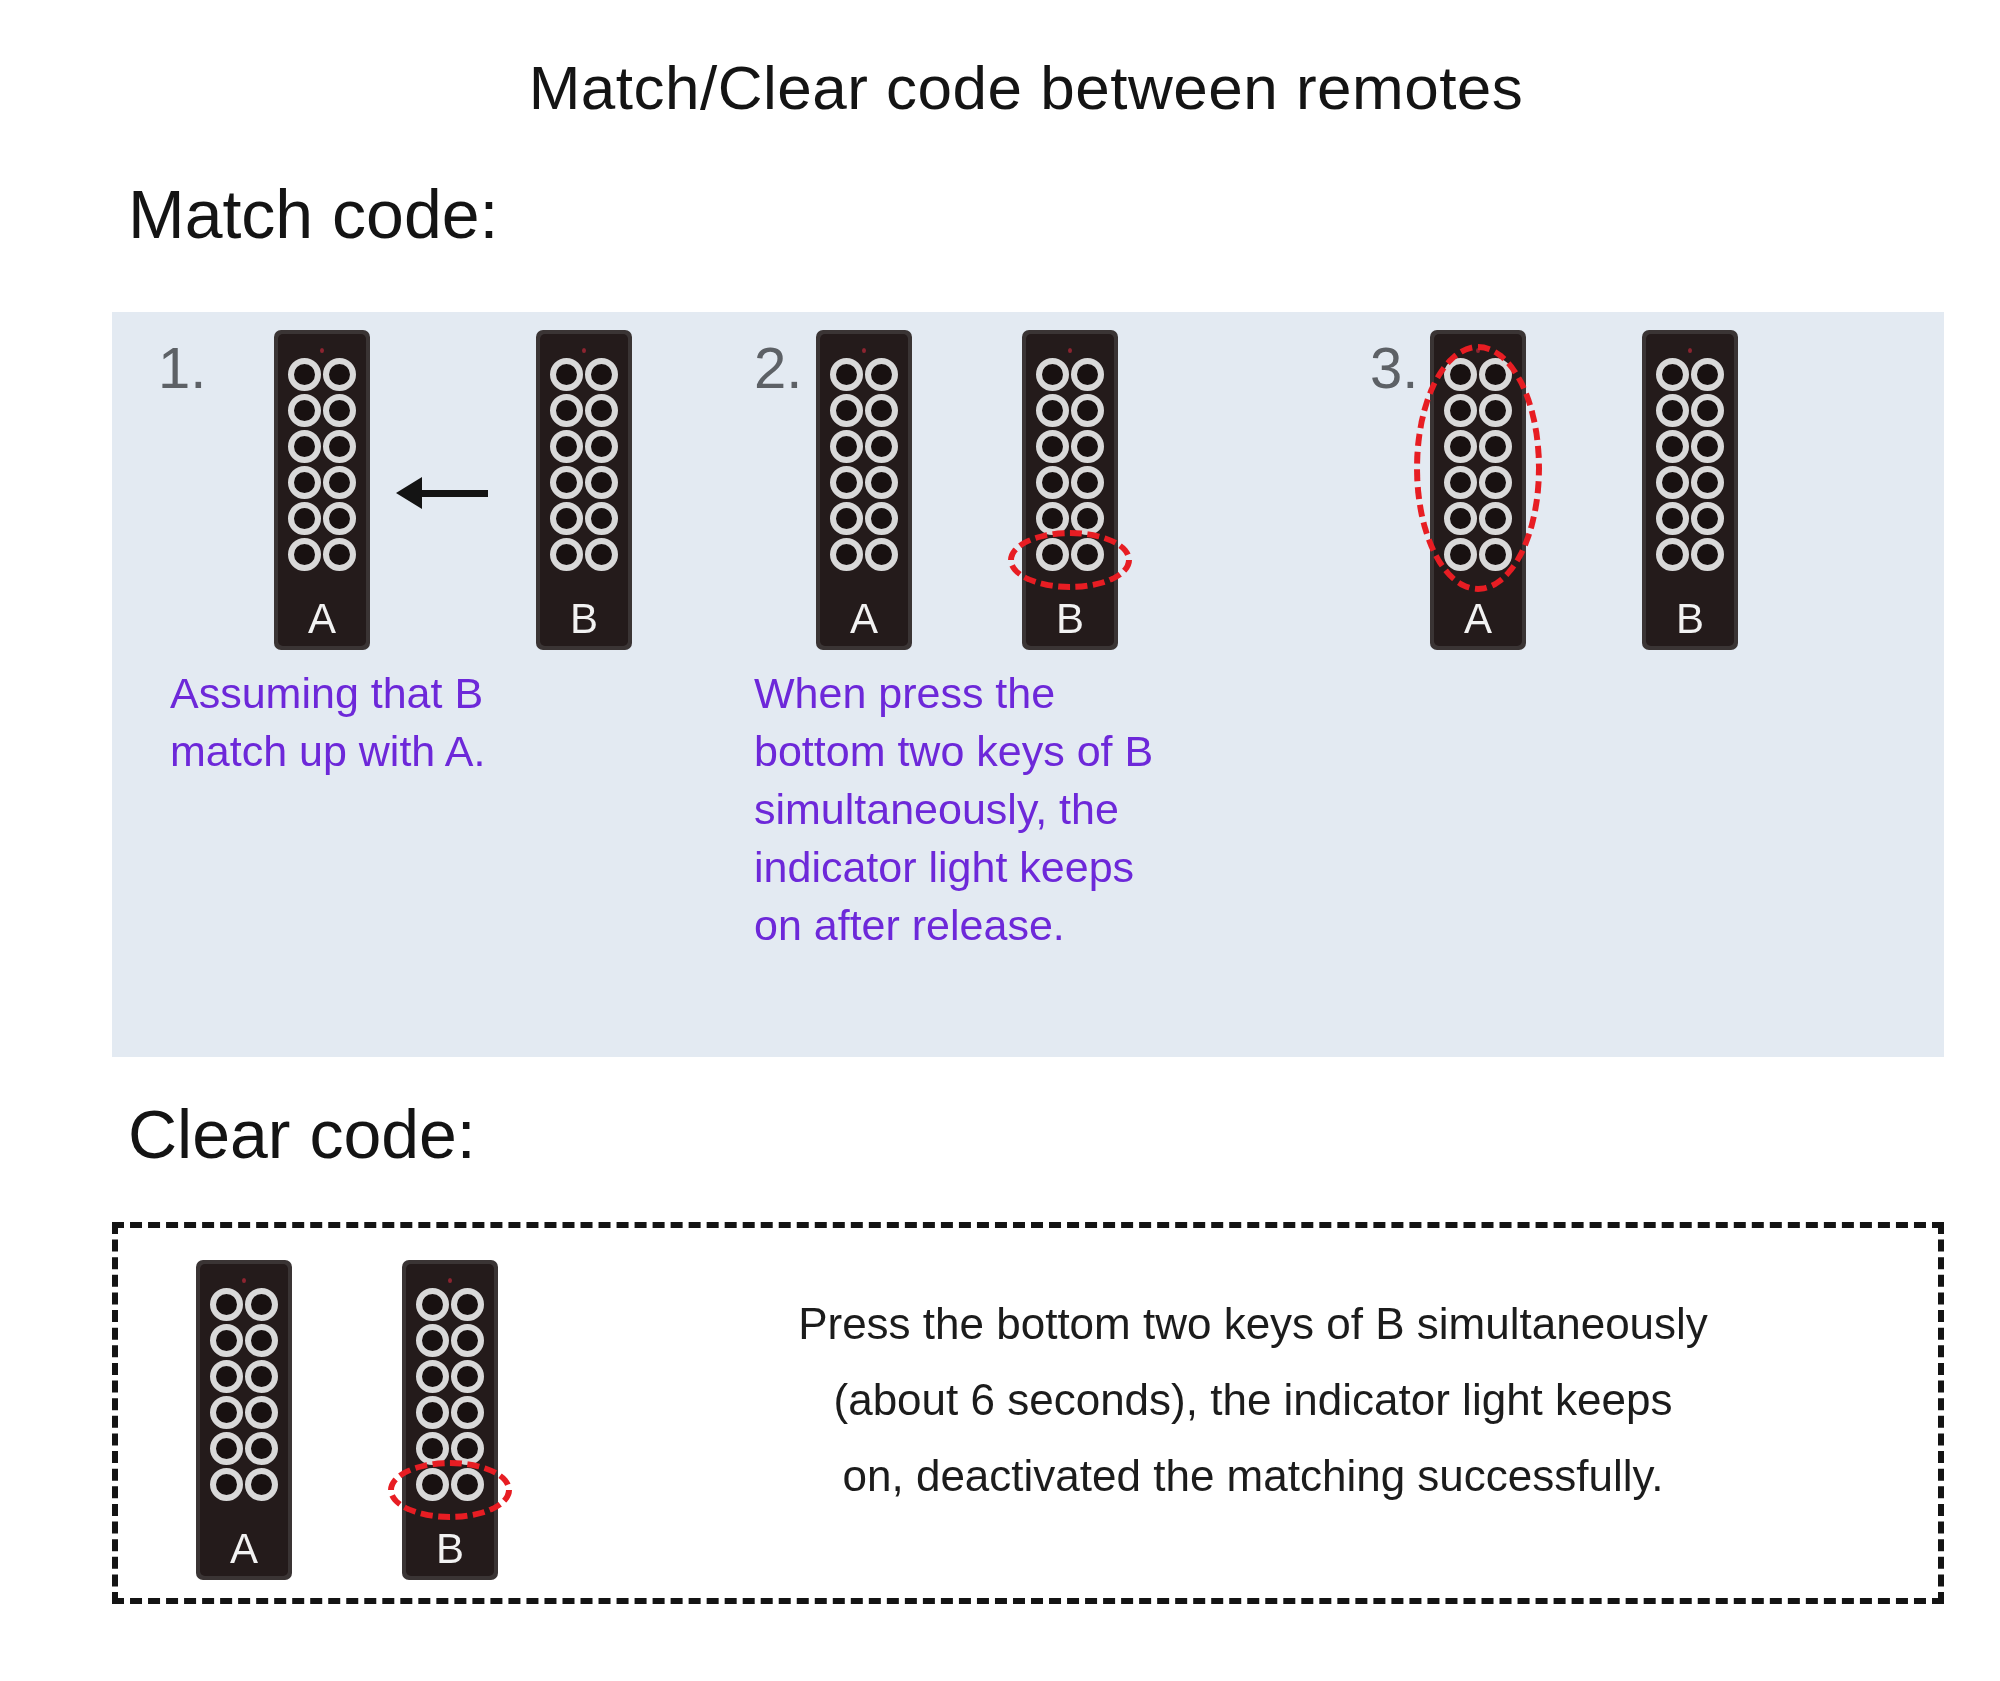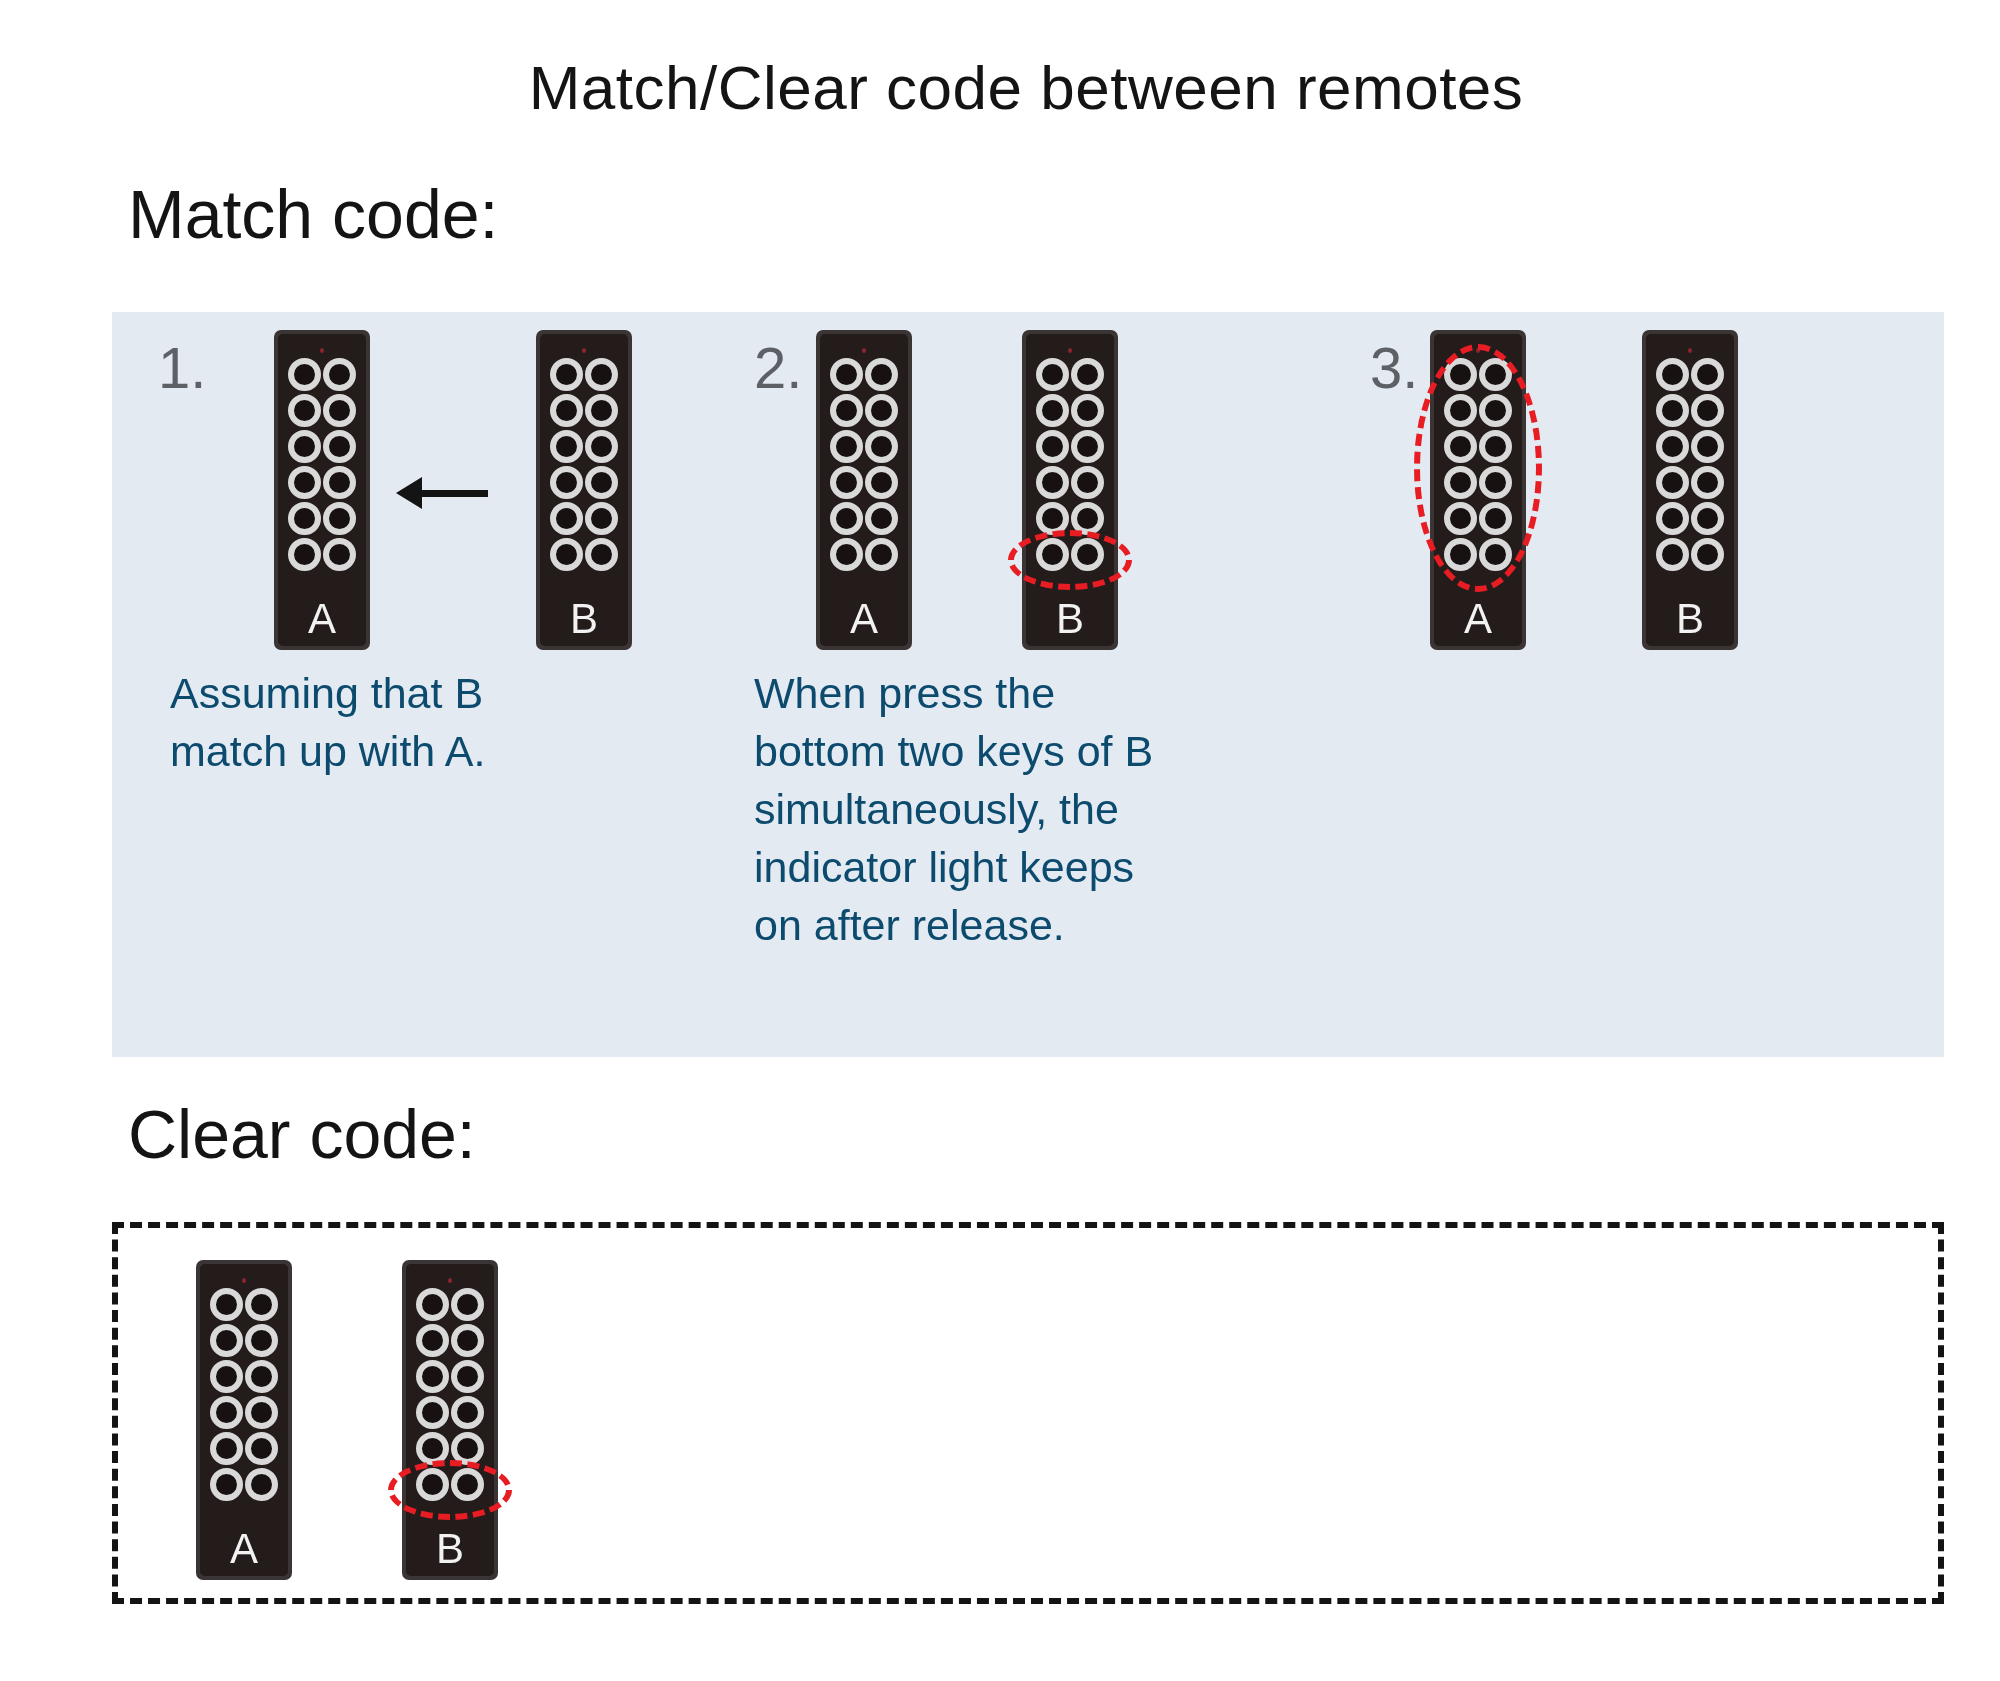"Assuming that B" .caption { color: #0c4a6e -> #6d28d9 }
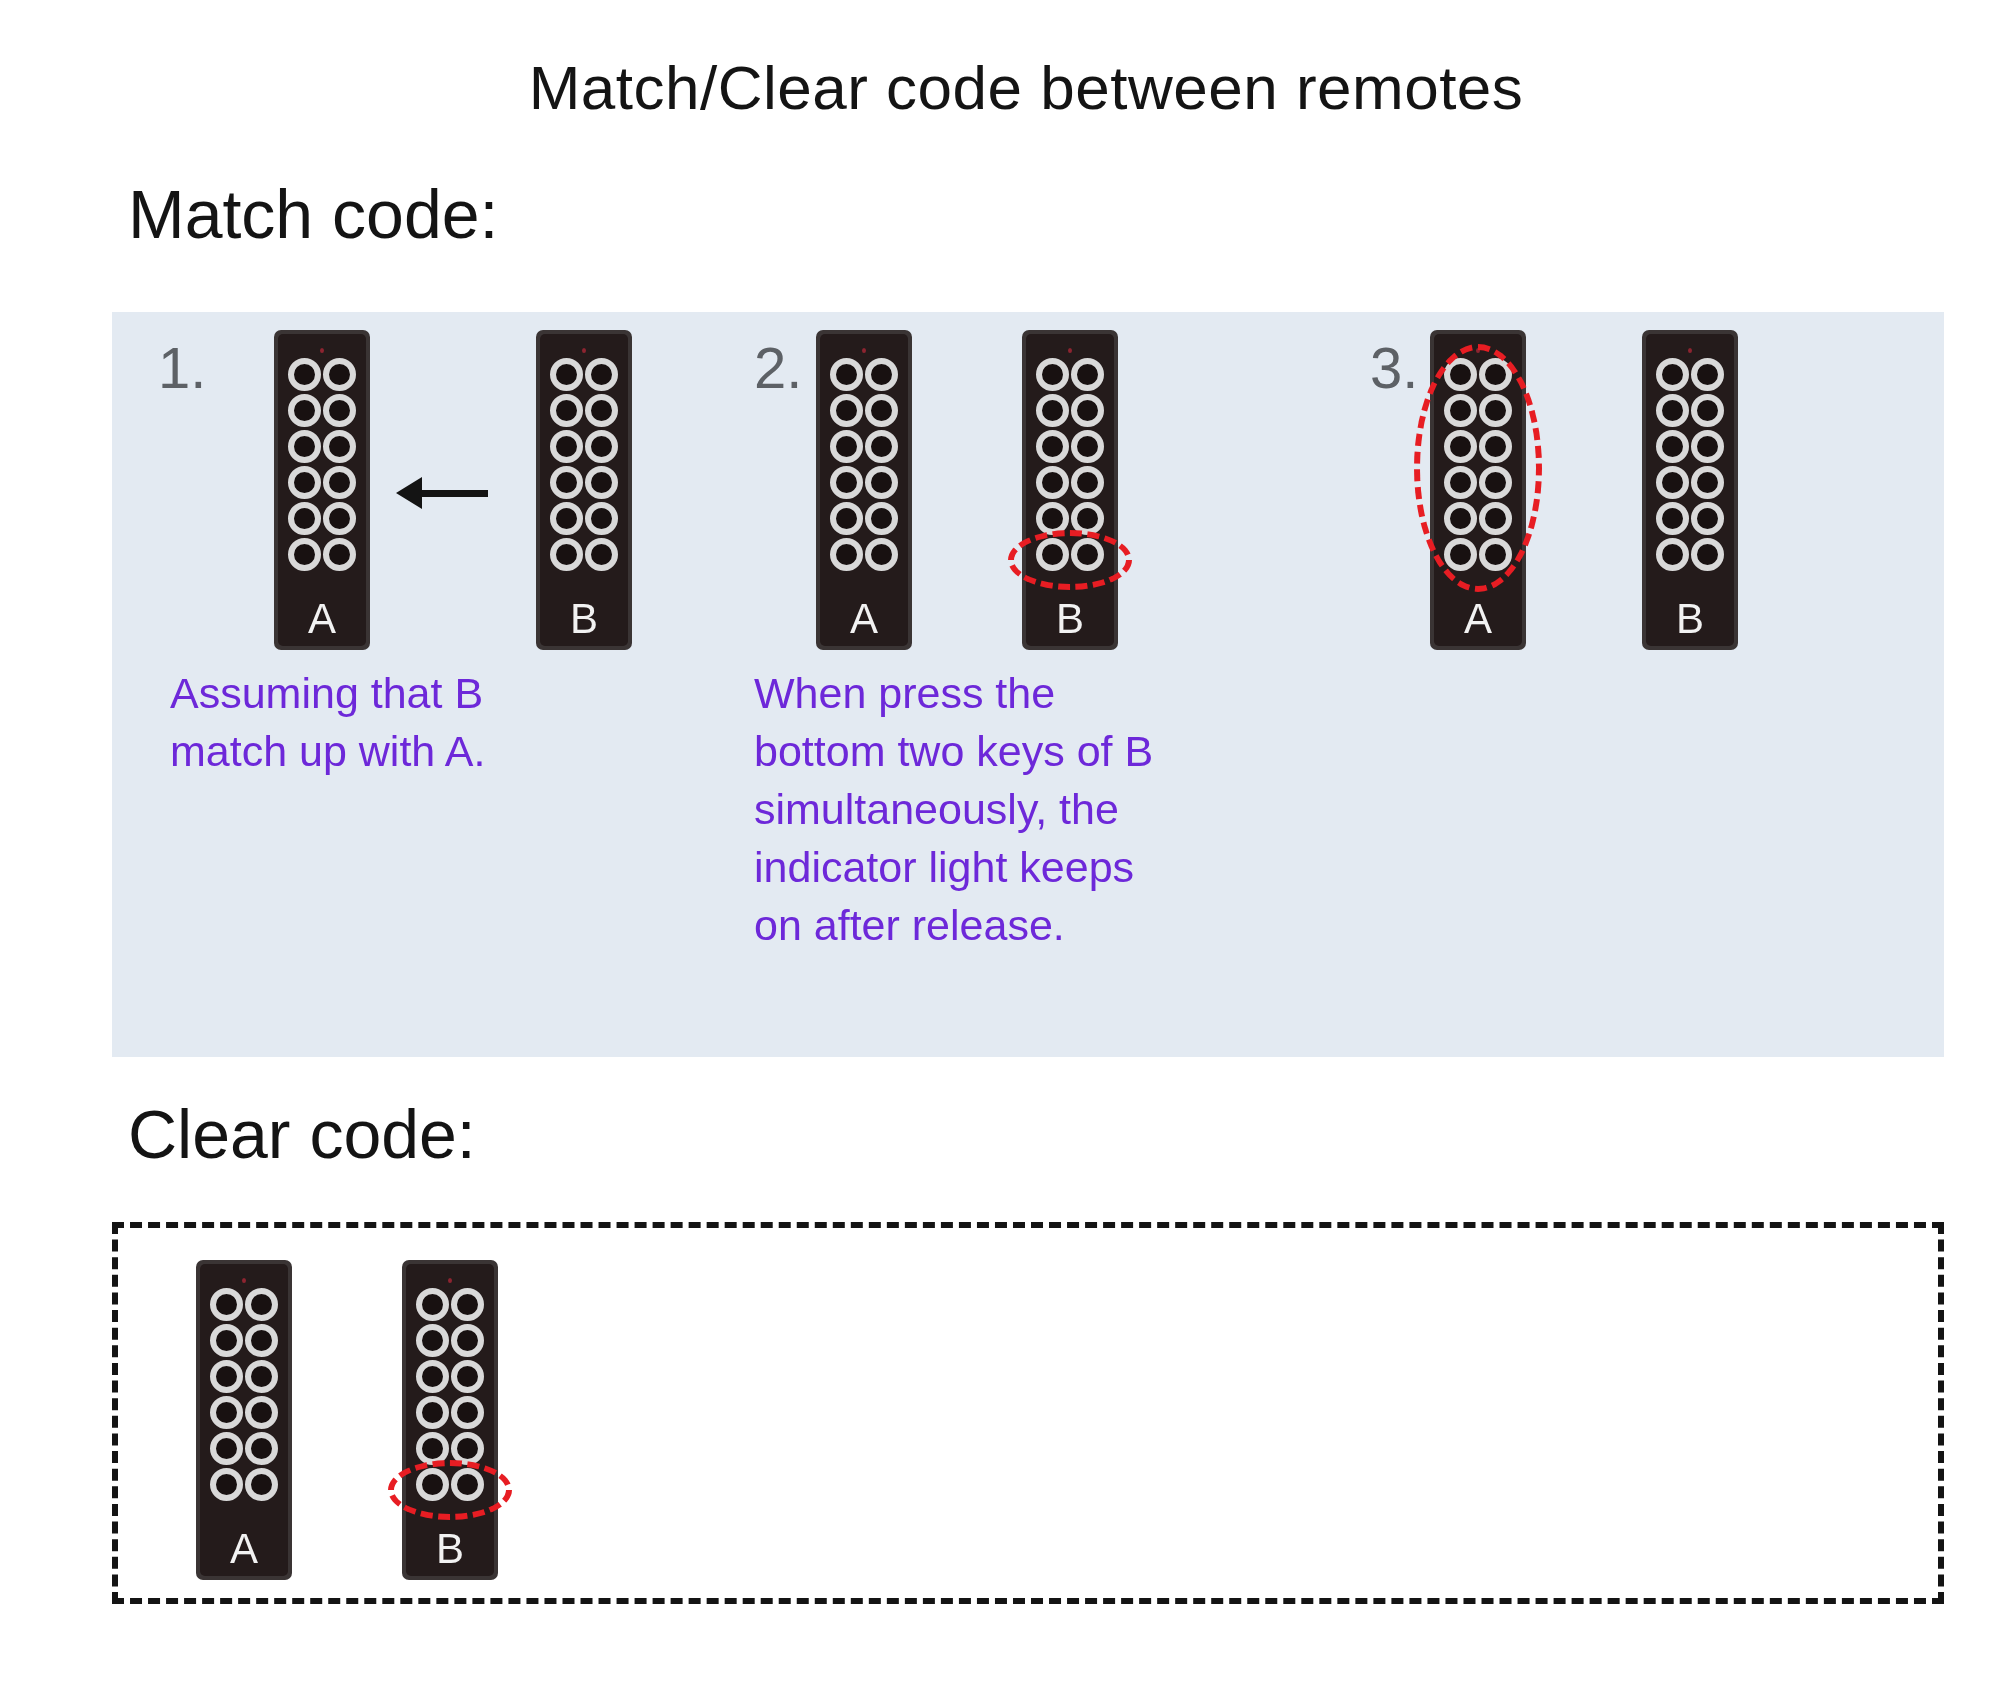"Press the bottom two keys" div.clear-text { html: none -> <div>Press the bottom two keys of B simultaneously (about 6 seconds), the indicator light keeps on, deactivated the matching successfully.</div> }
